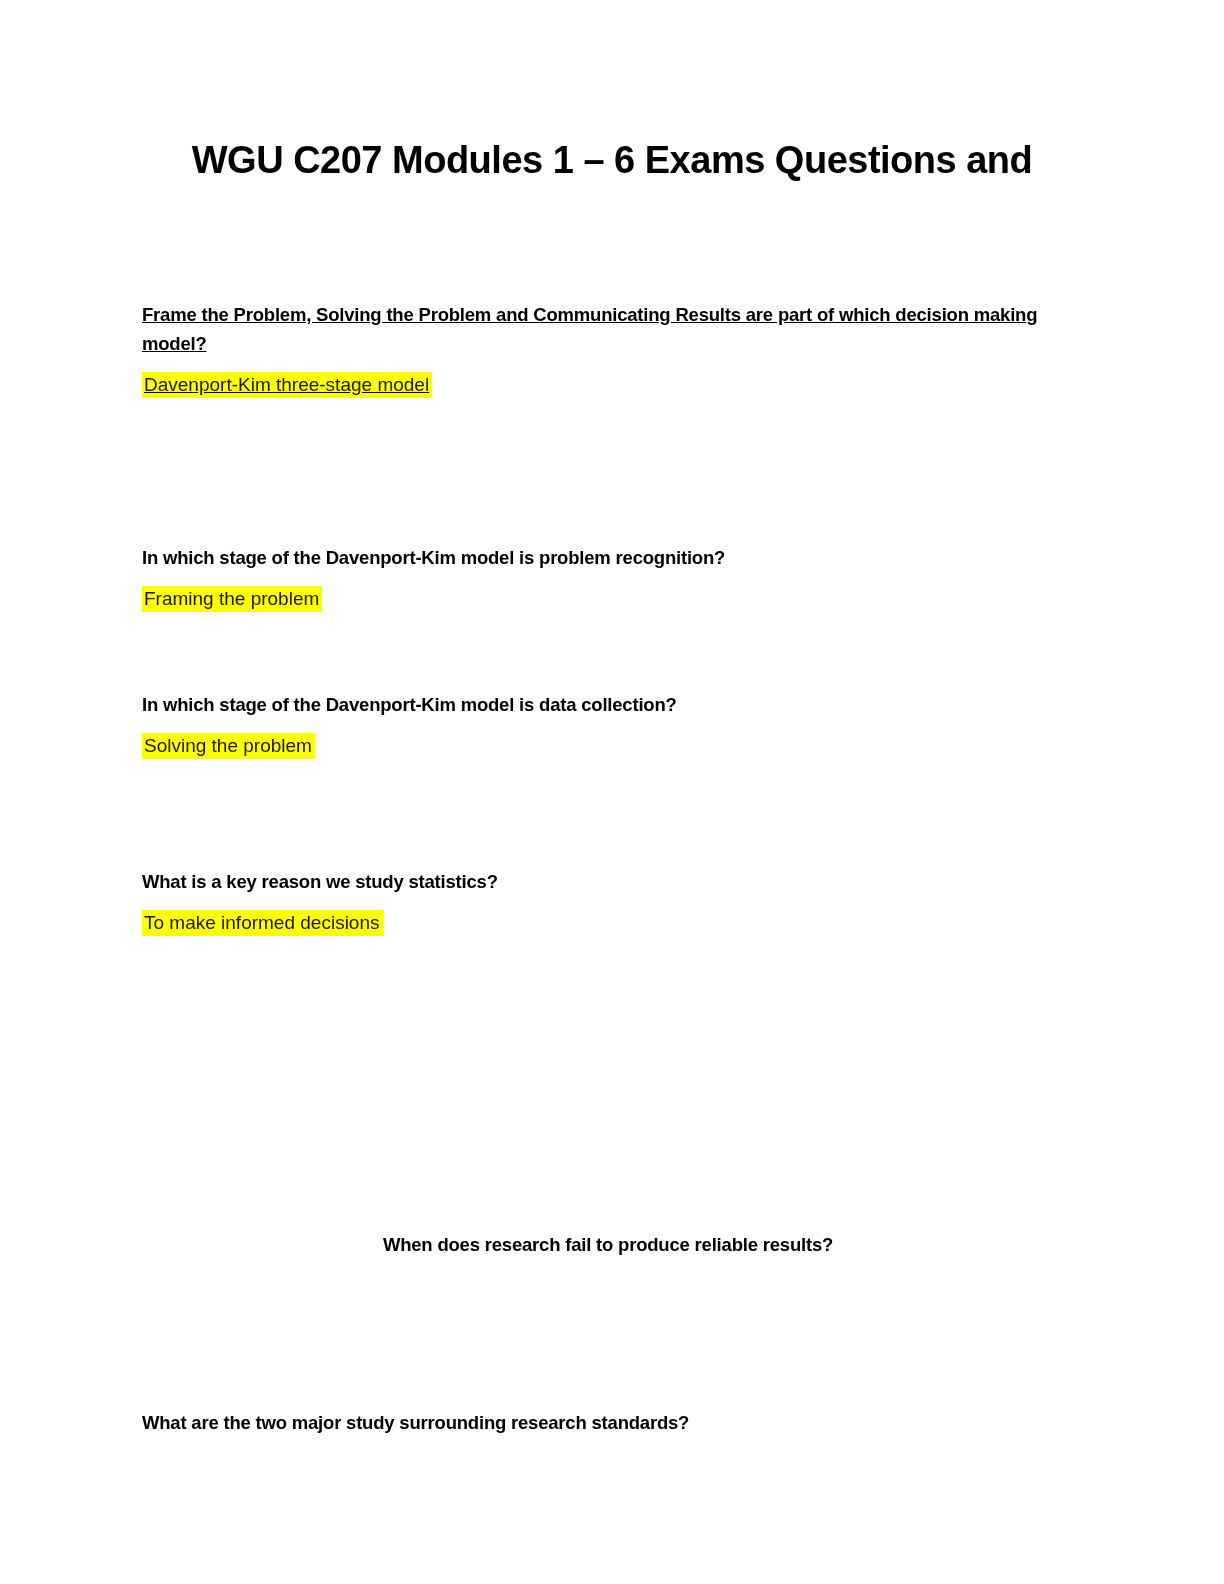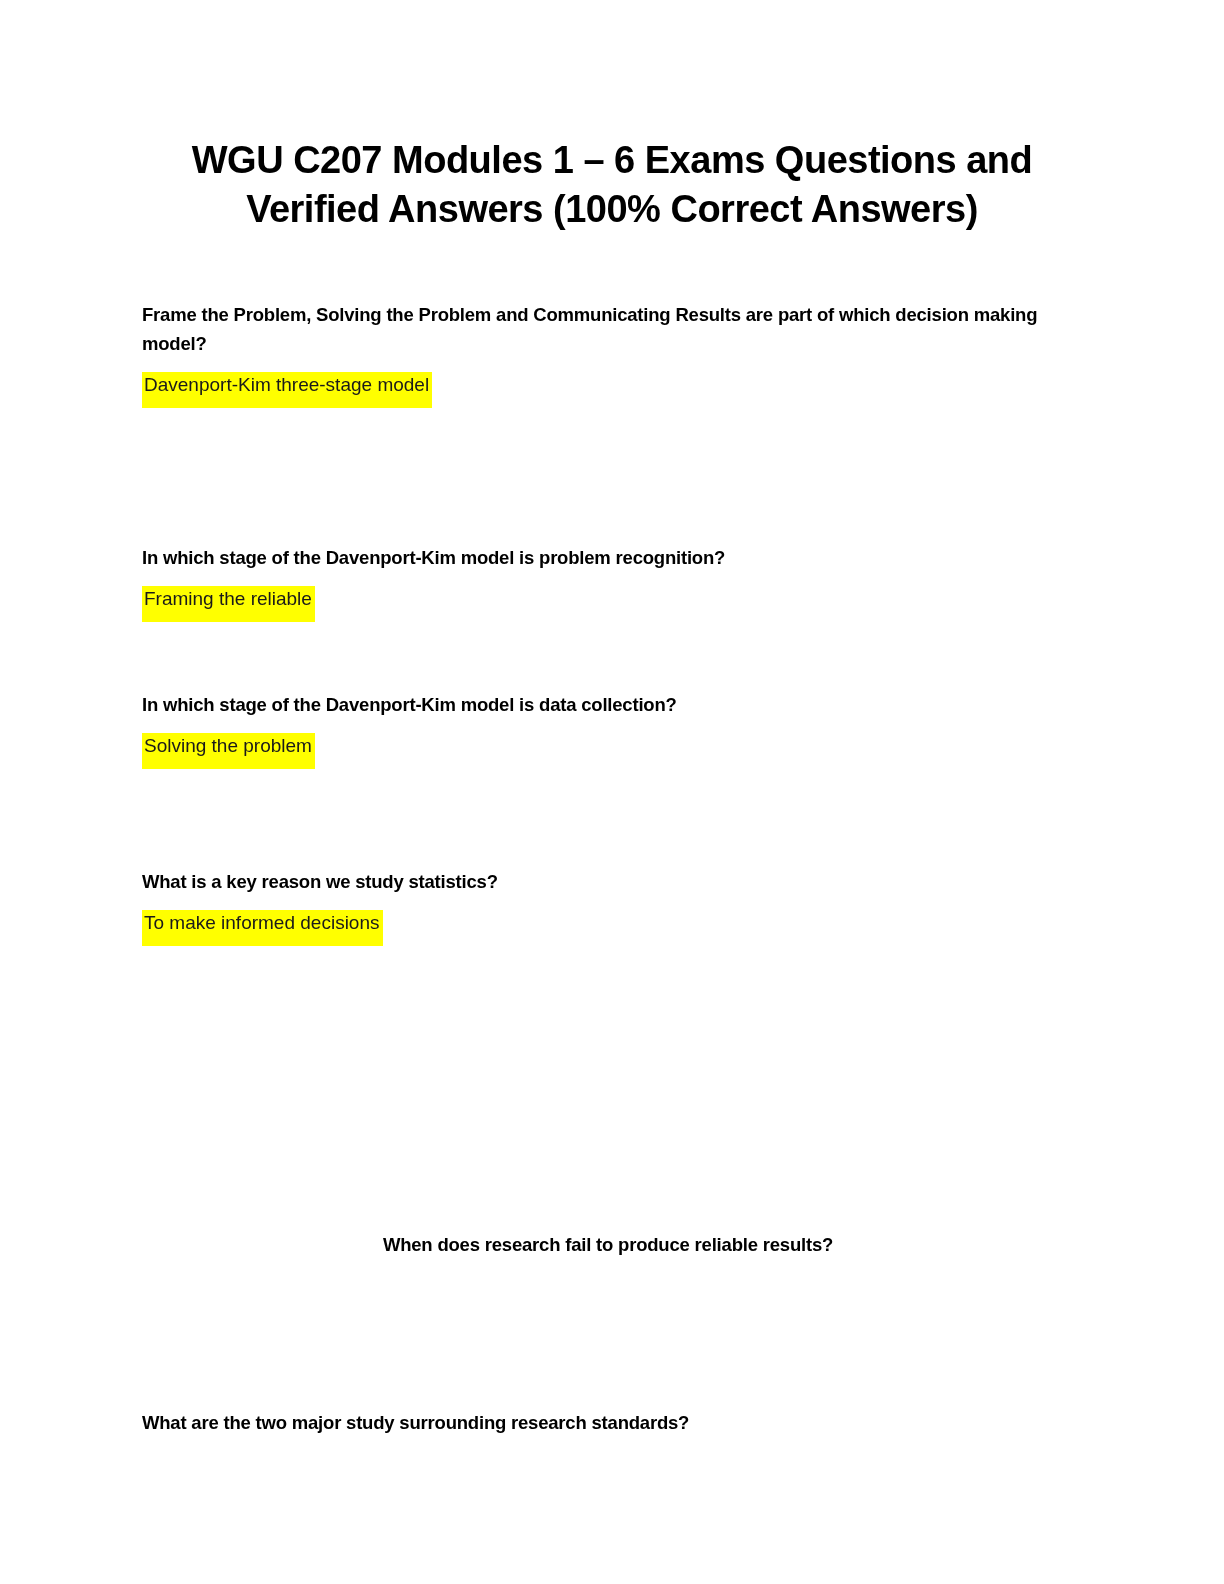"Verified Answers (100% Correct Answers)" span.title-line { html: <span>Verified Answers (100% Correct Answers)</span> -> none }
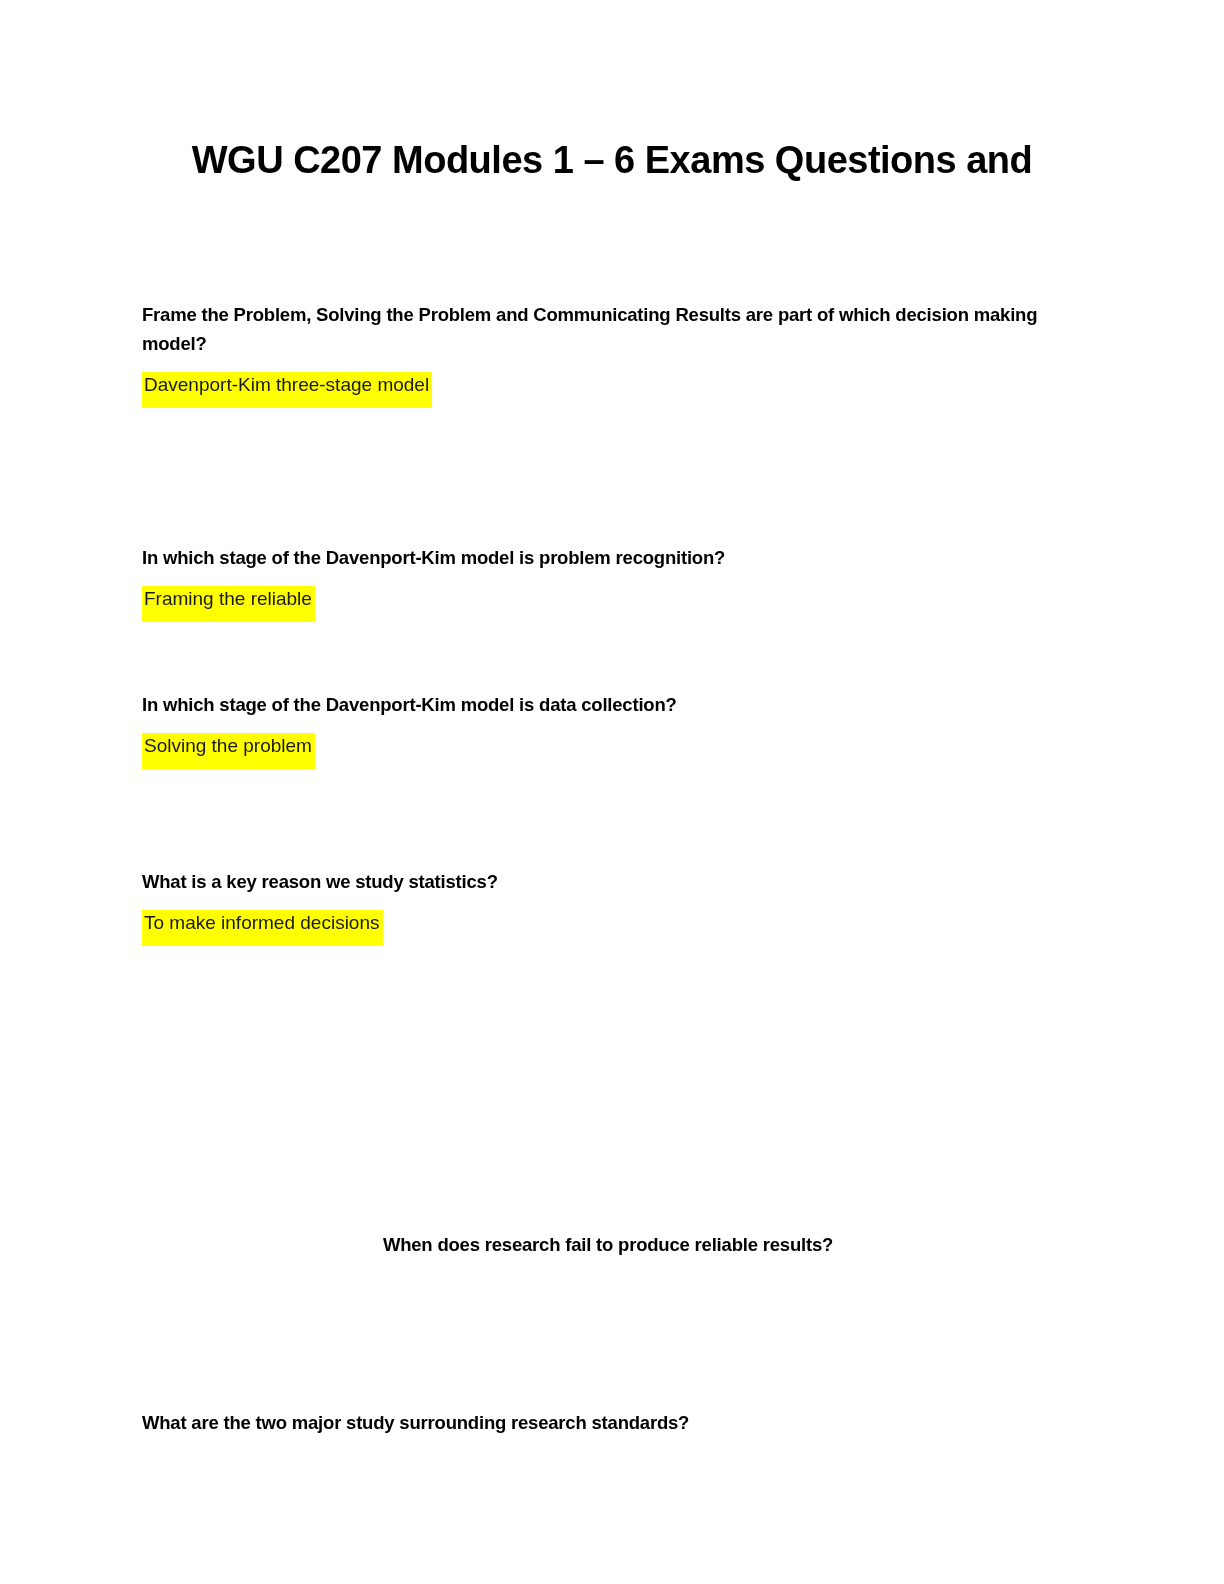"Frame the Problem, Solving the" .b1 { text-decoration: none -> underline }
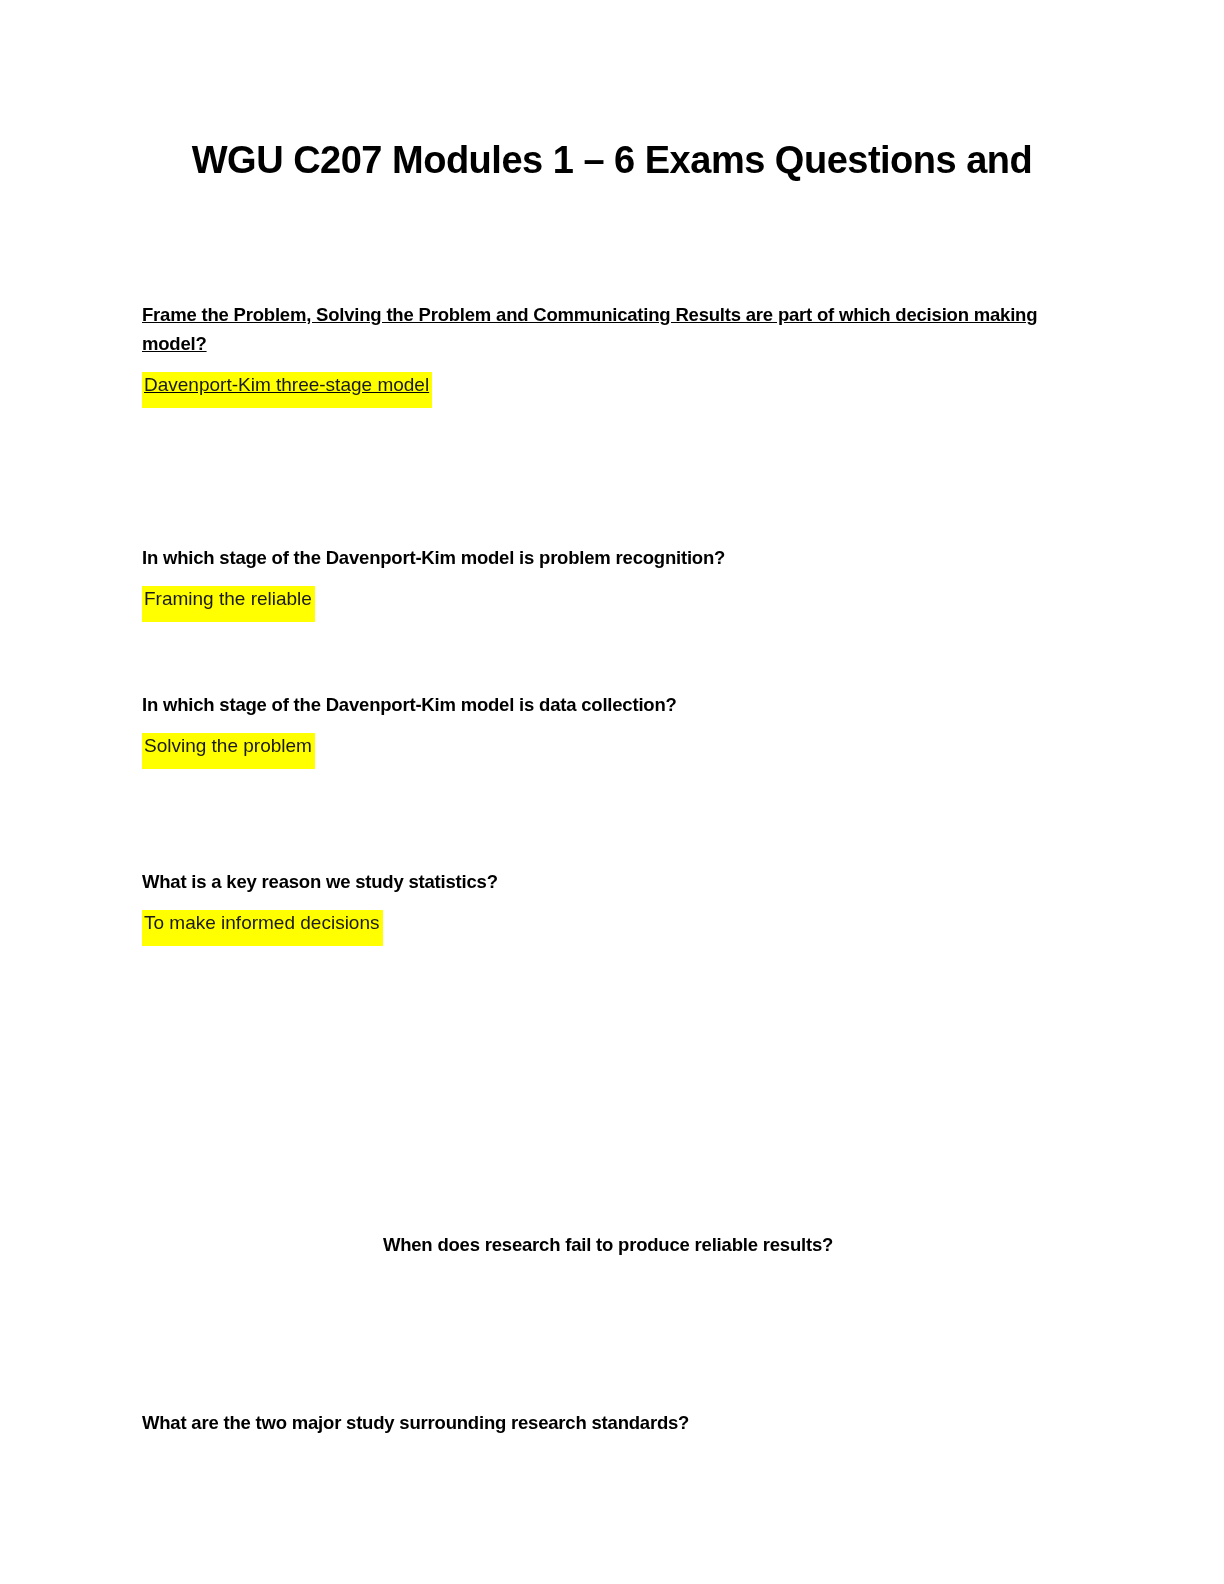"Davenport-Kim three-stage model" .a mark { padding: 2px 3px 13px 2px -> 2px 3px 3px 2px }
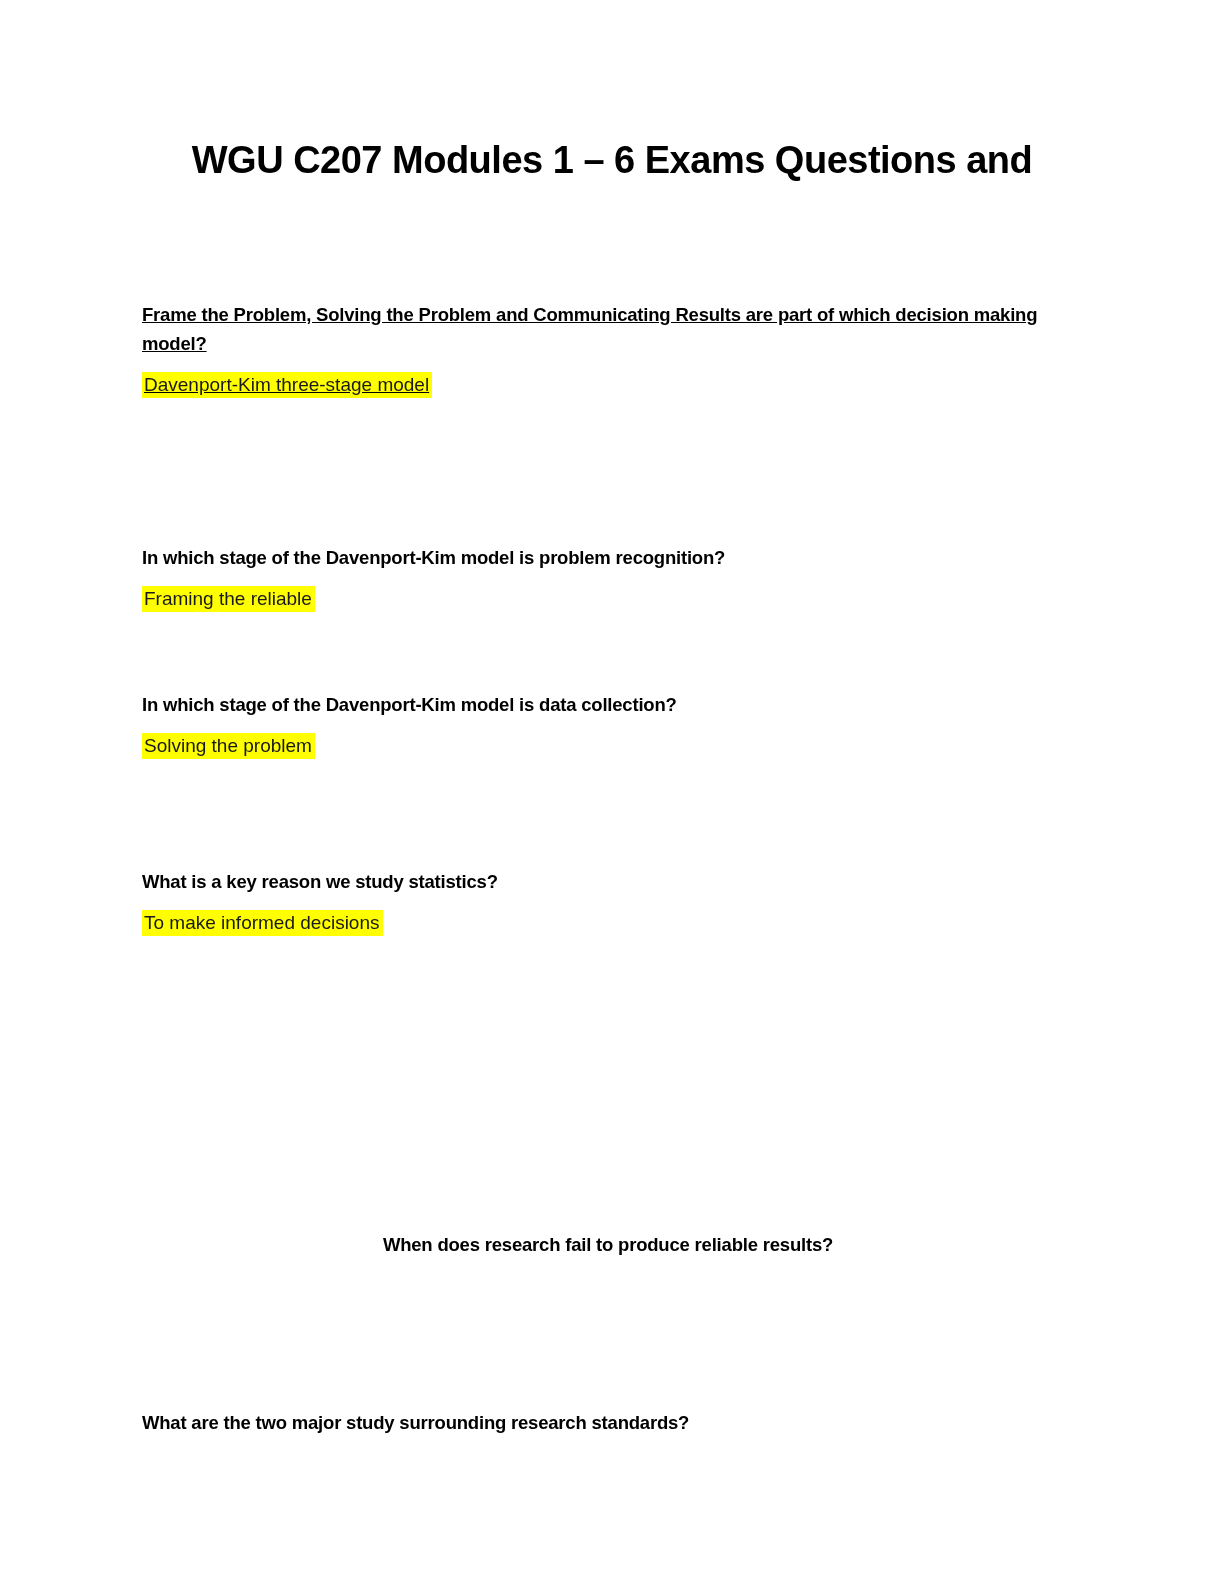"Framing the reliable" mark { text: reliable -> problem }
